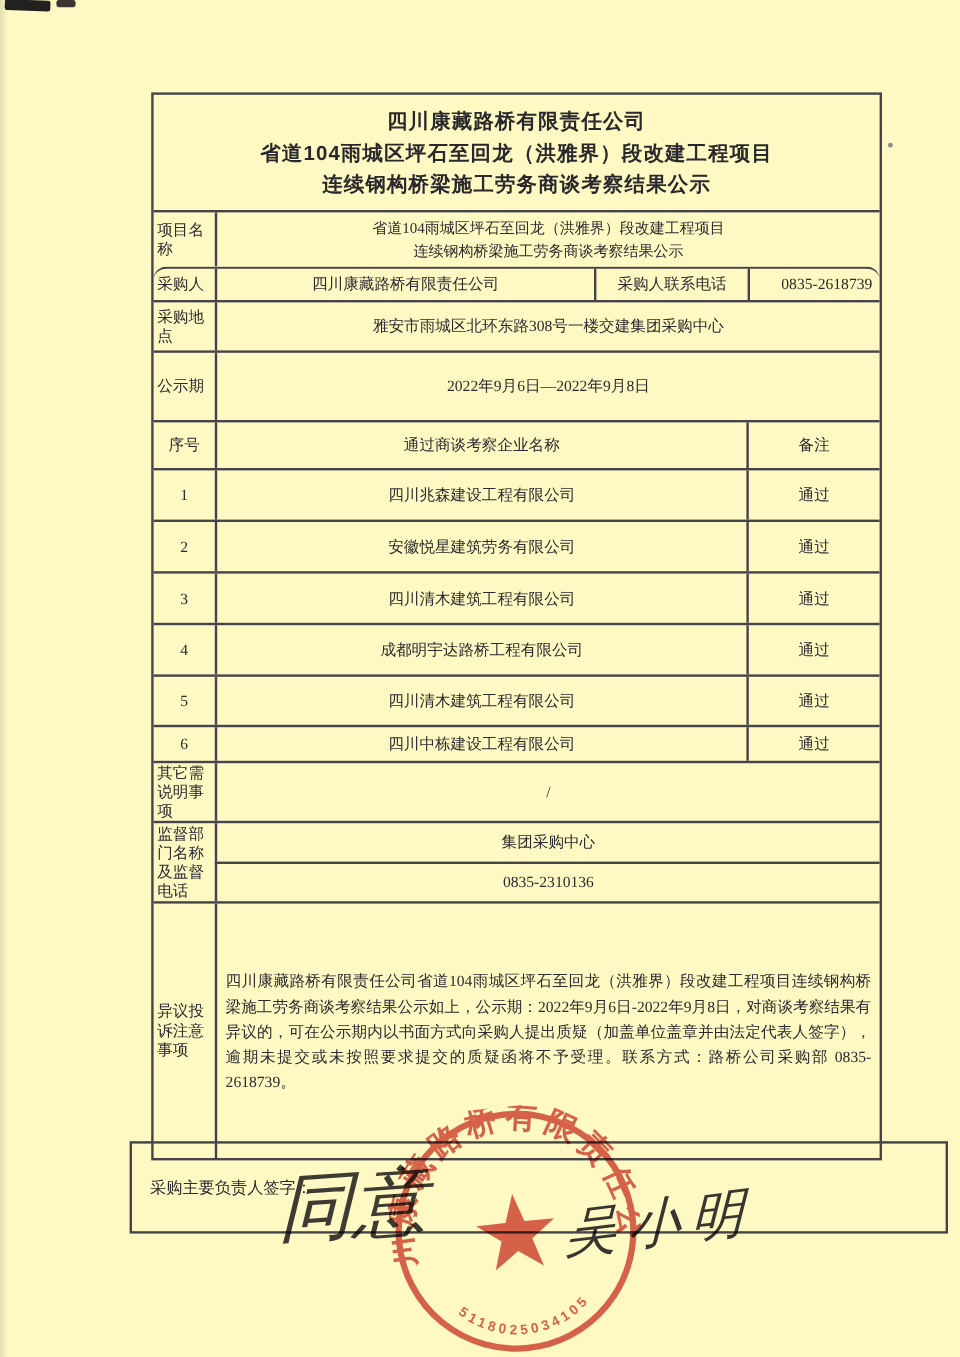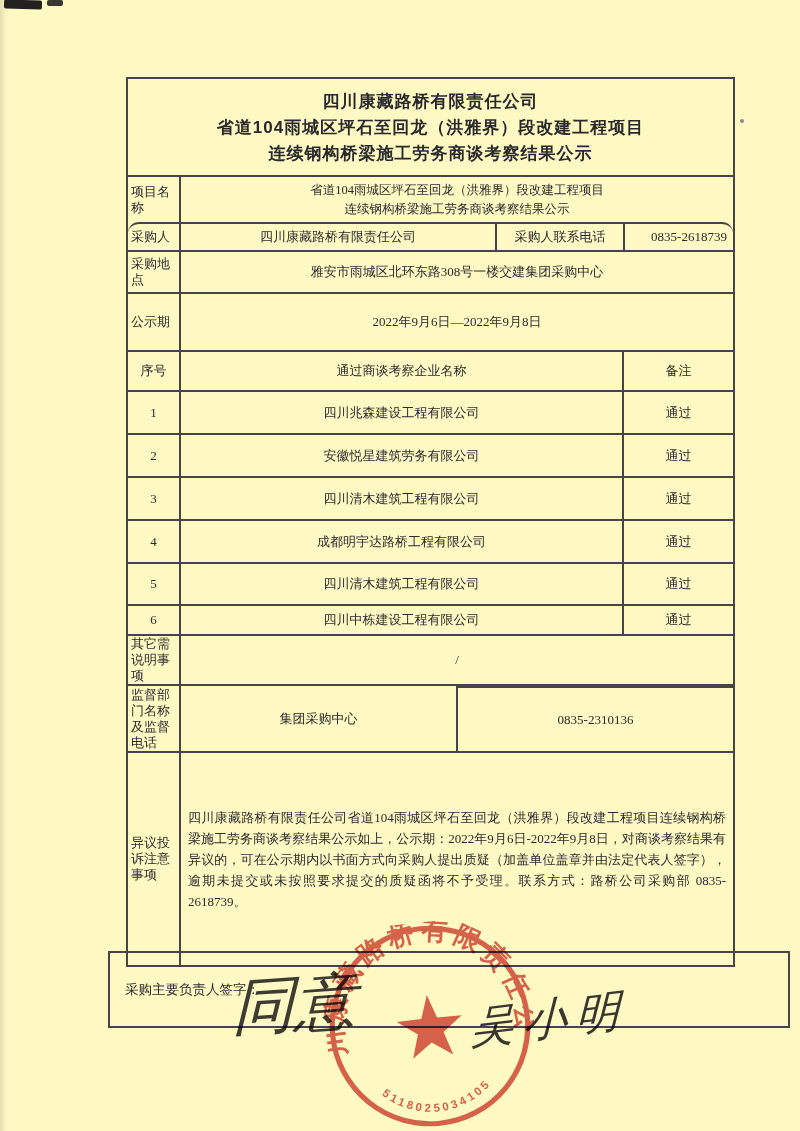"集团采购中心" .sup-wrap { flex-direction: row -> column }
